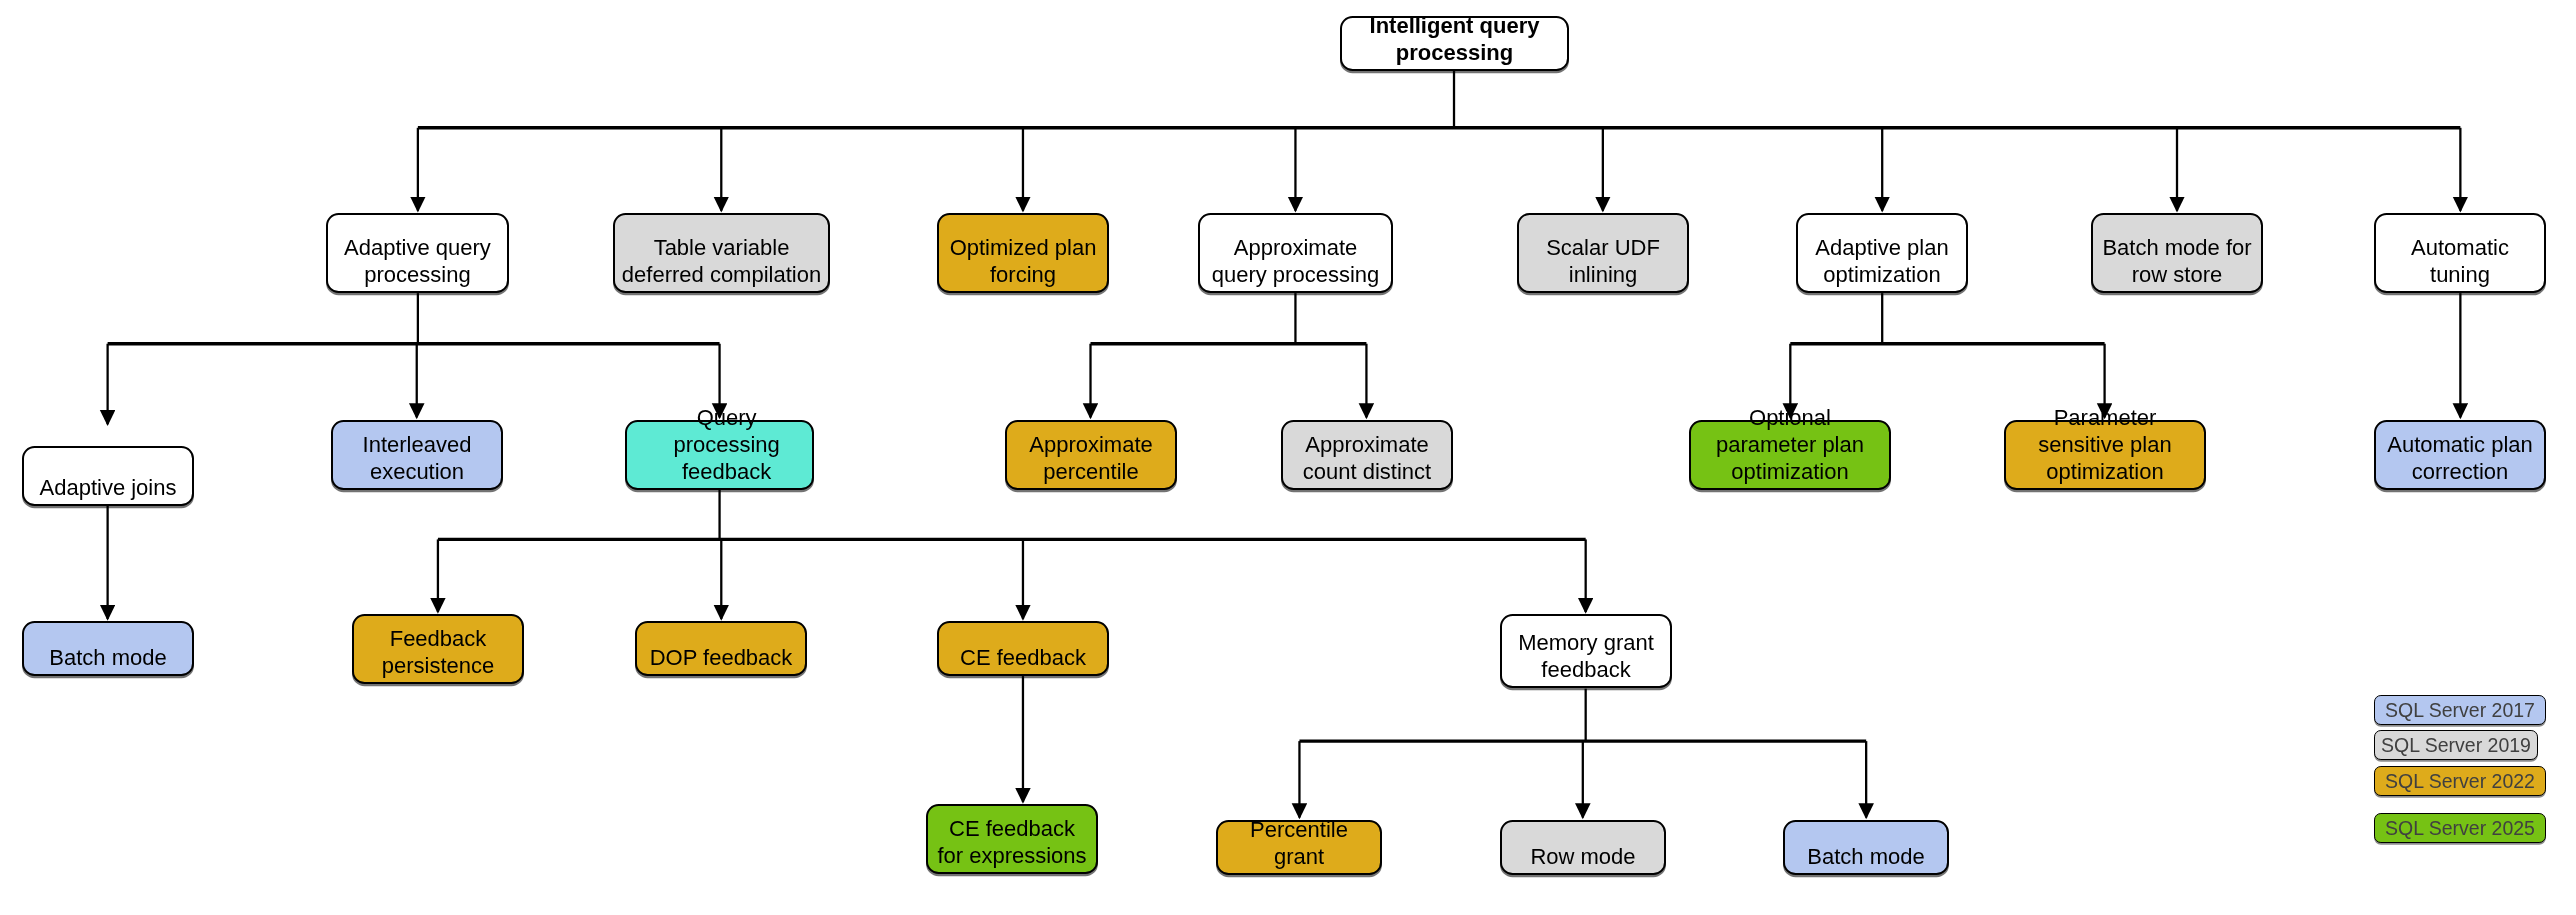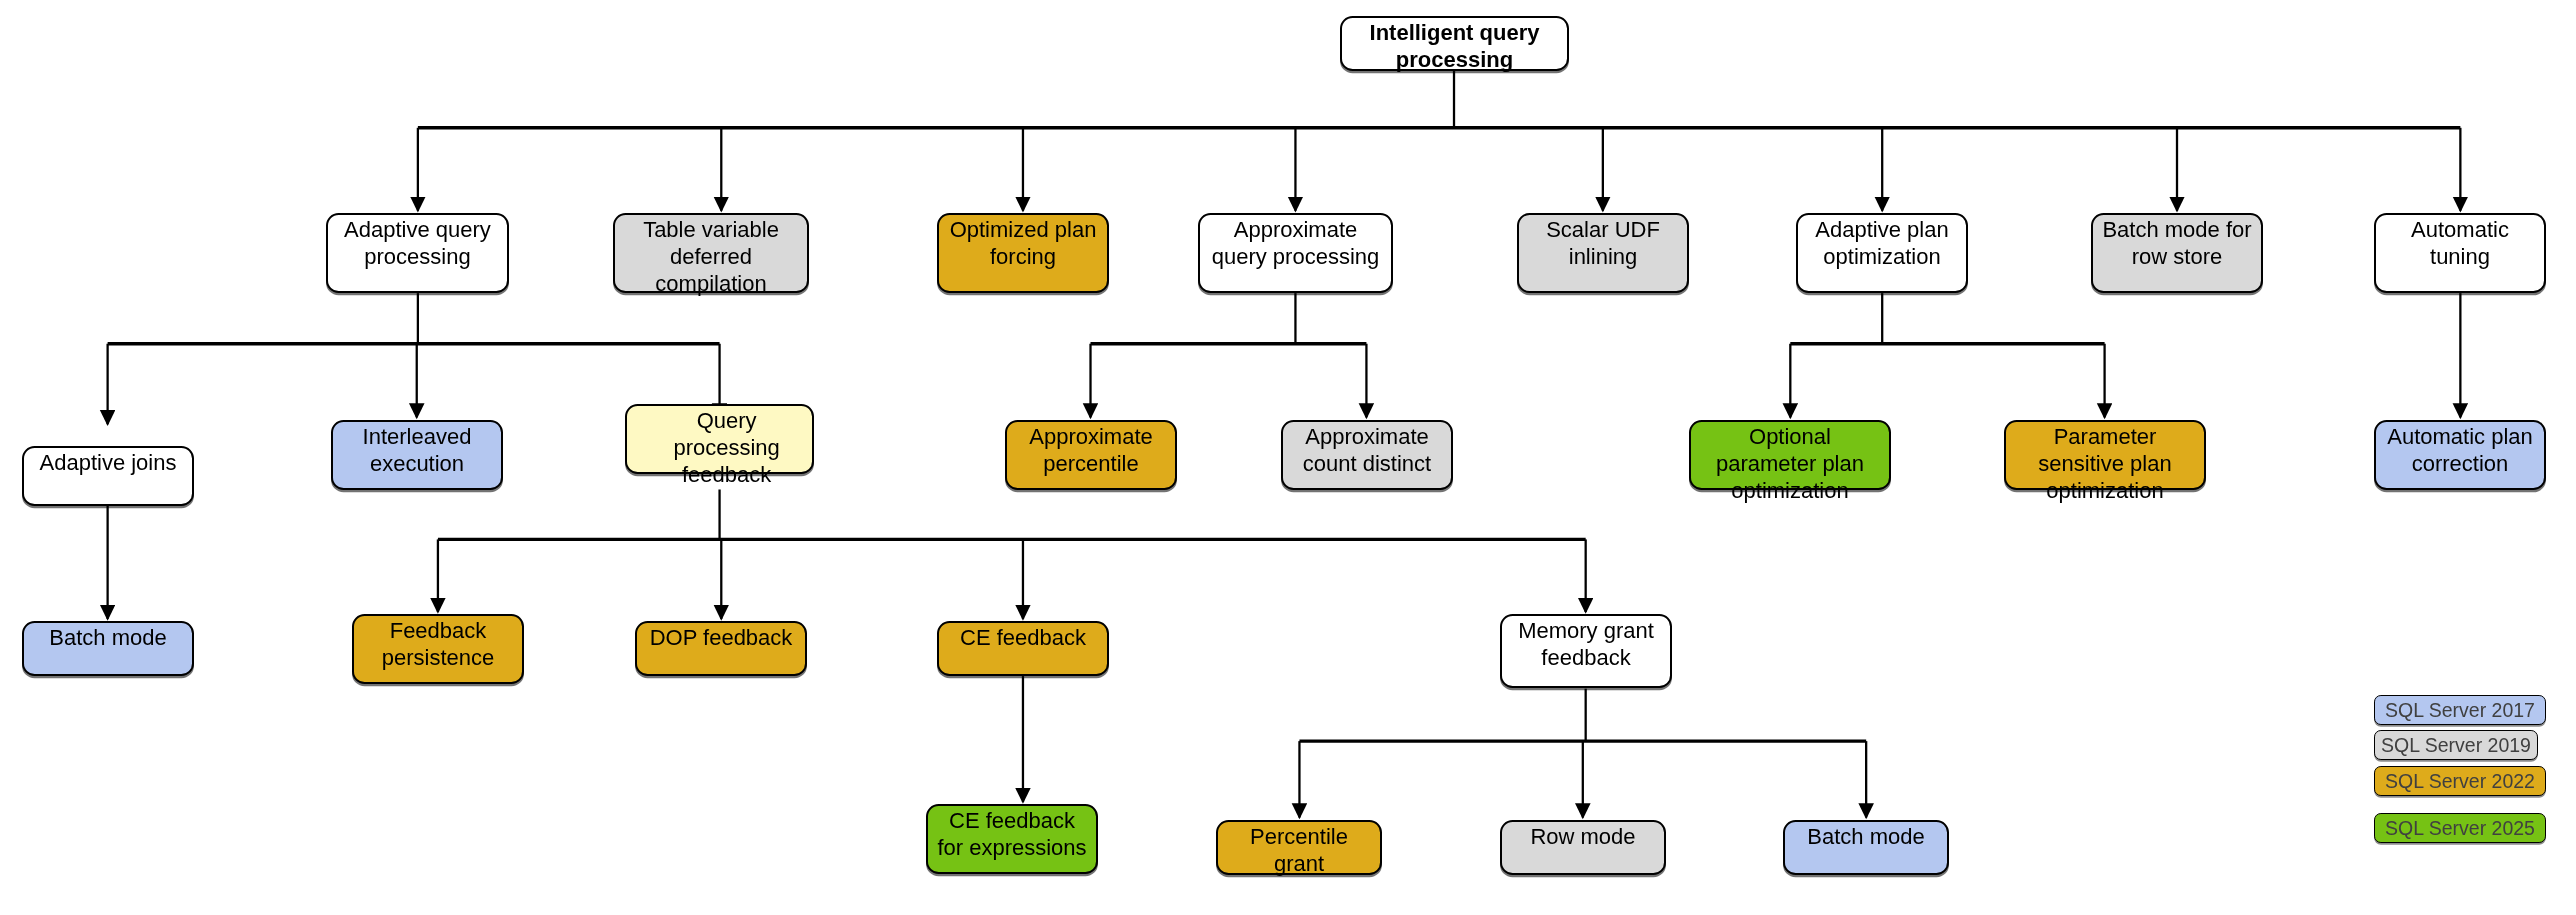"Intelligent query processing" .node { align-items: flex-start -> flex-end }
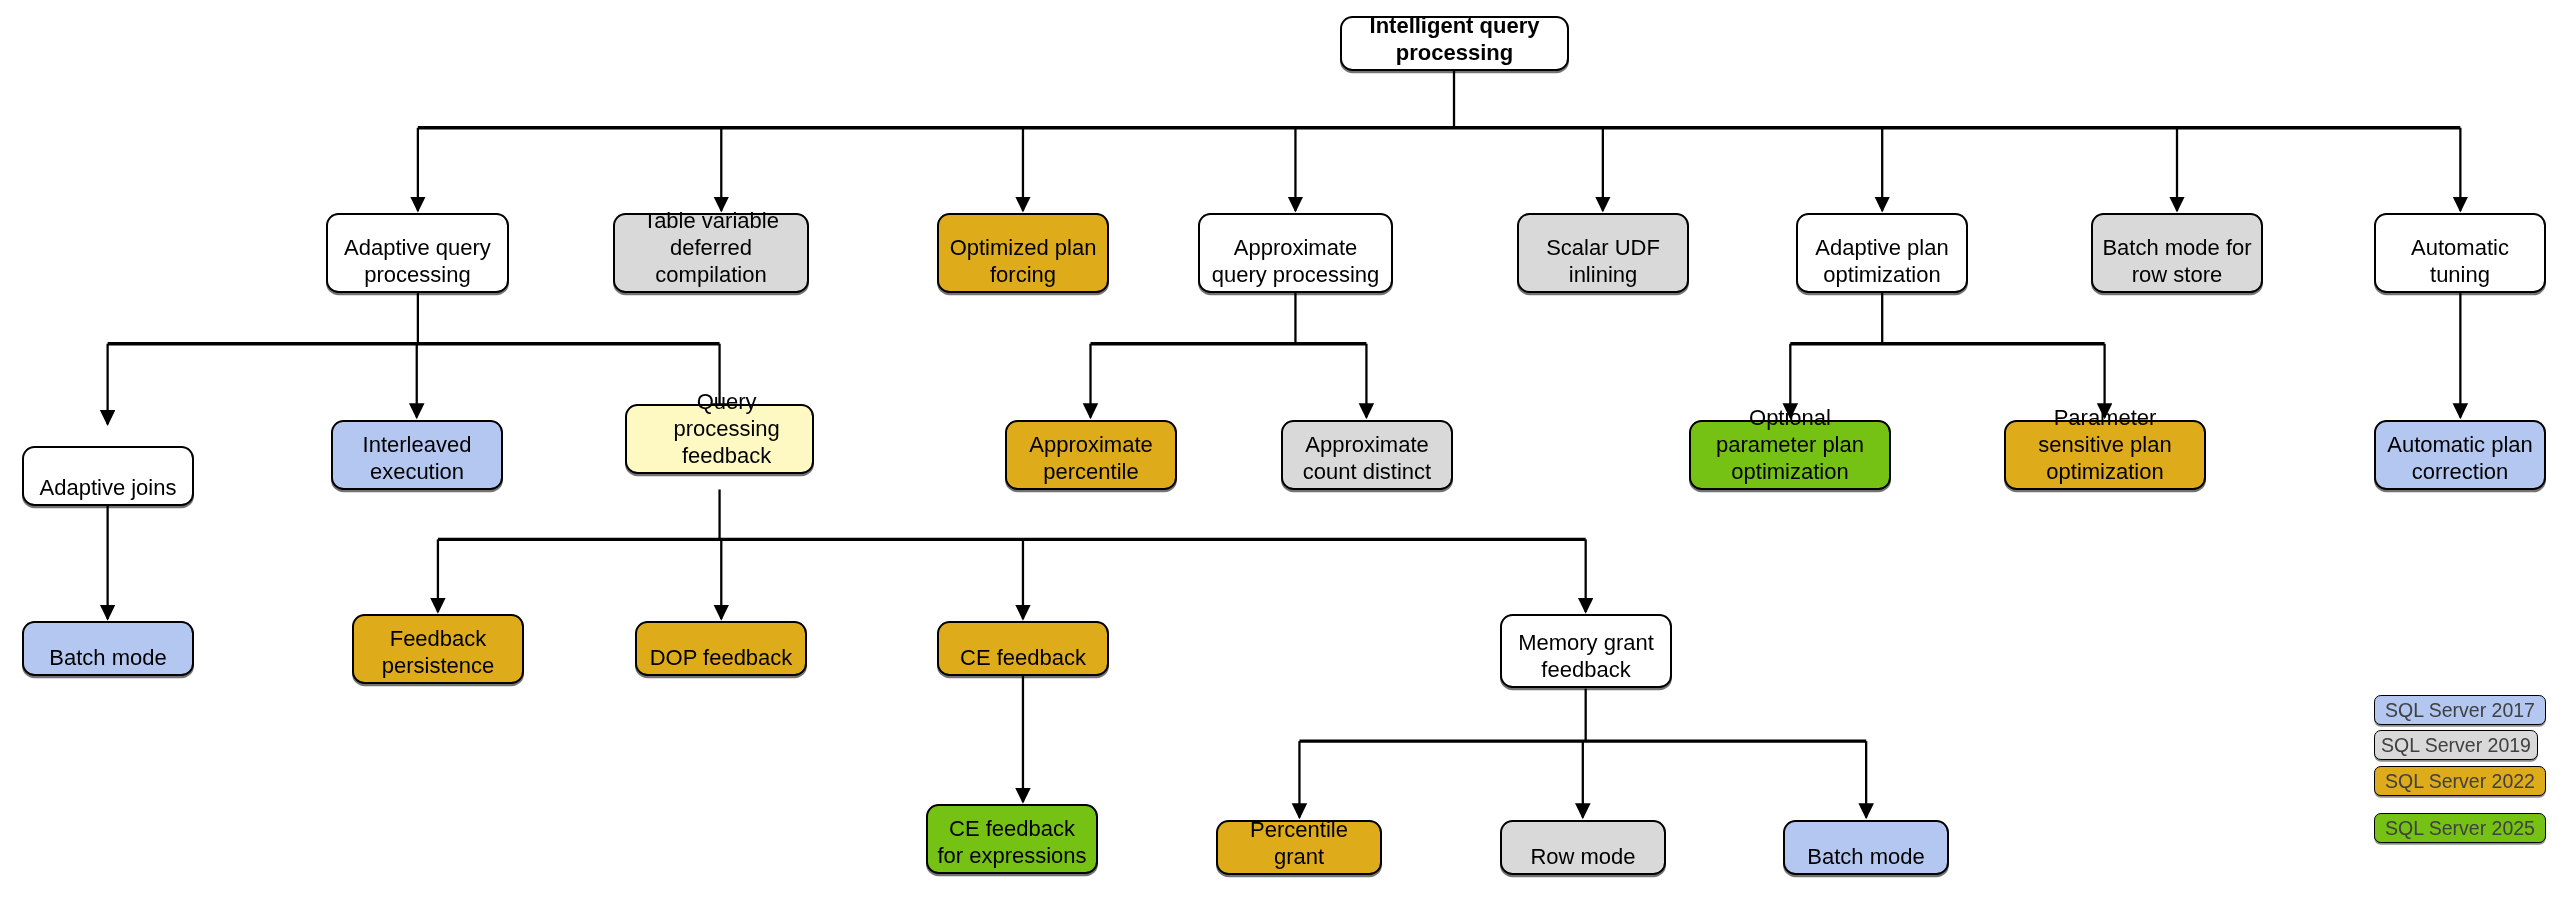"Table variable deferred compilation" div.node { width: 196px -> 217px }
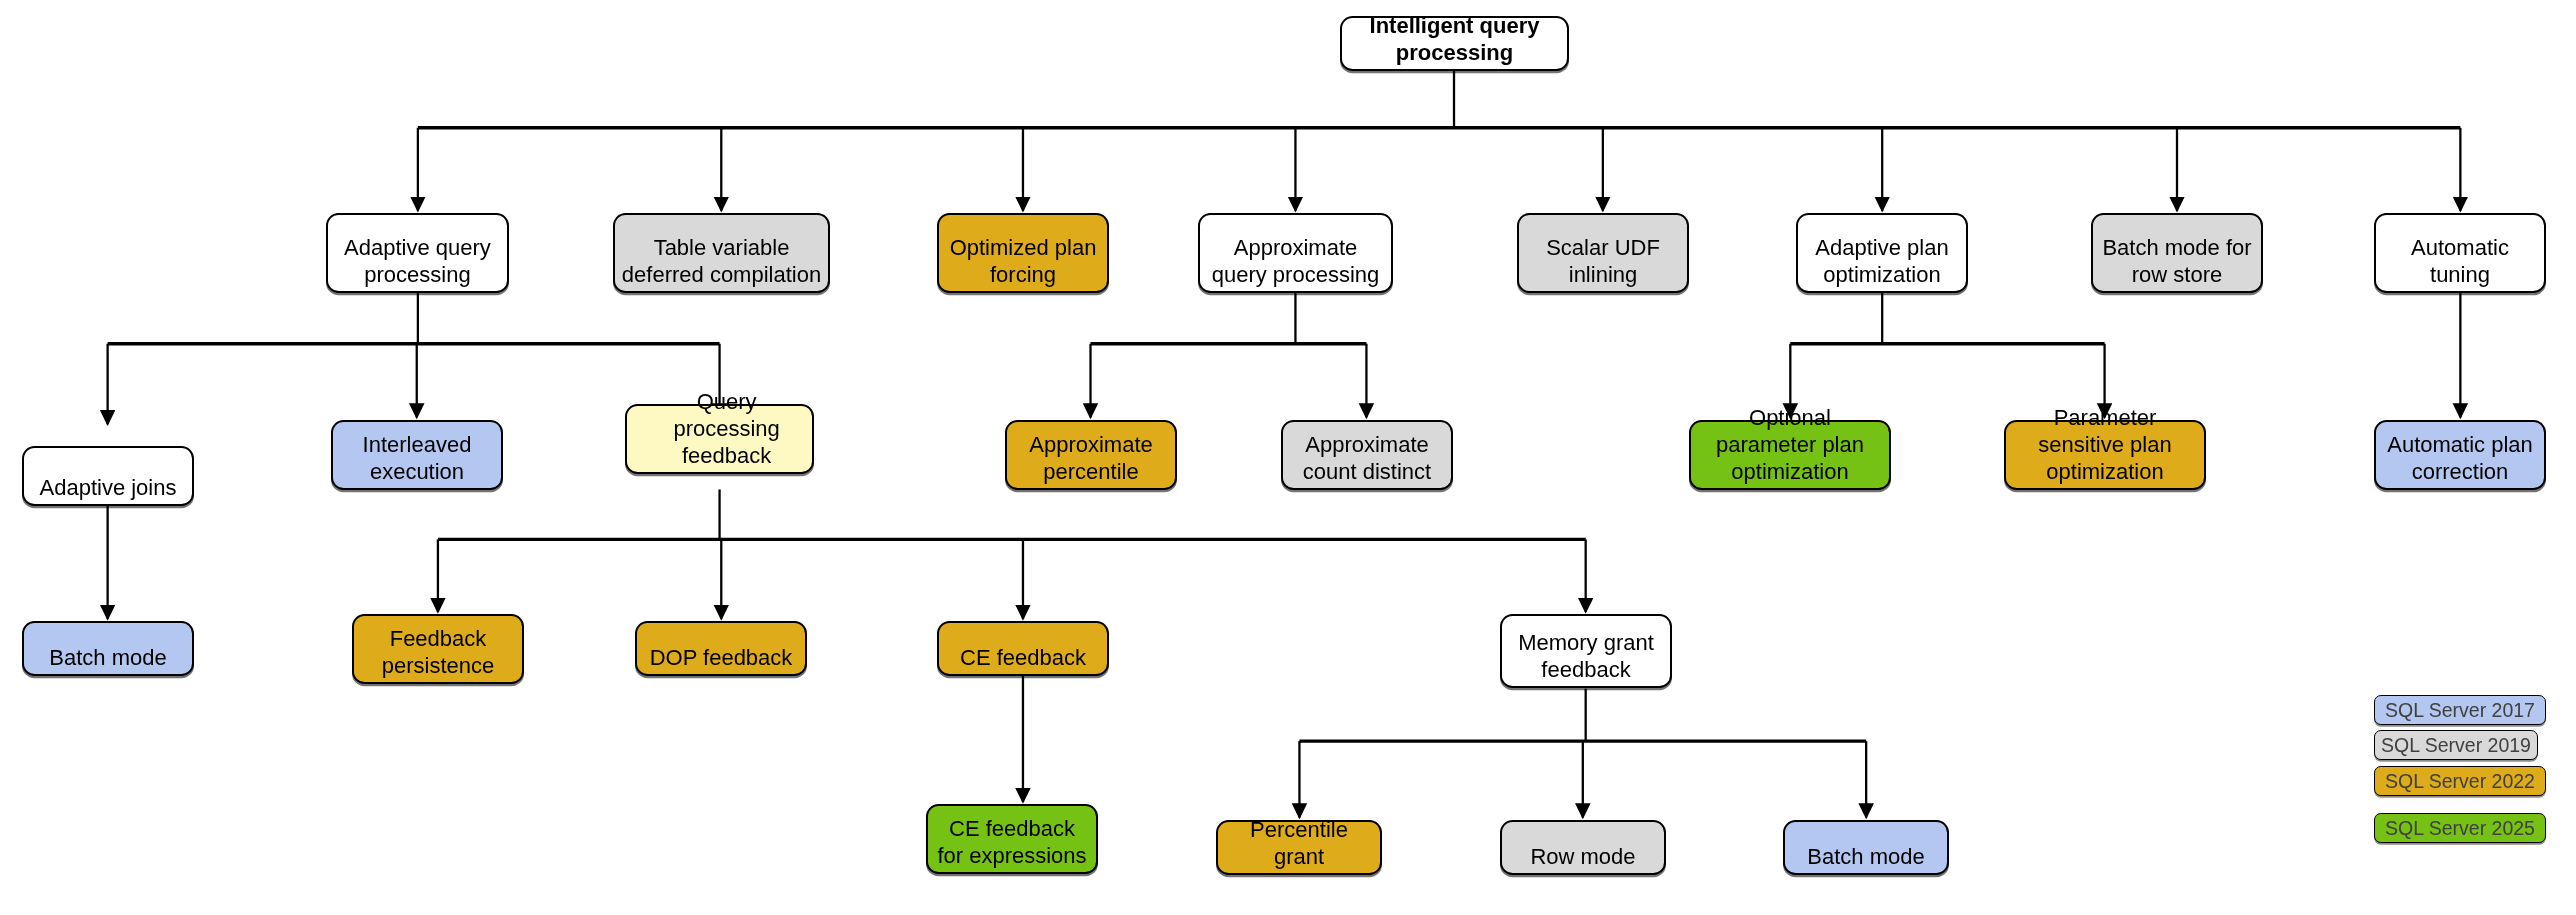"Query processing feedback" div.node { background: #fef9c3 -> #5eead4; top: 404px -> 420px }
